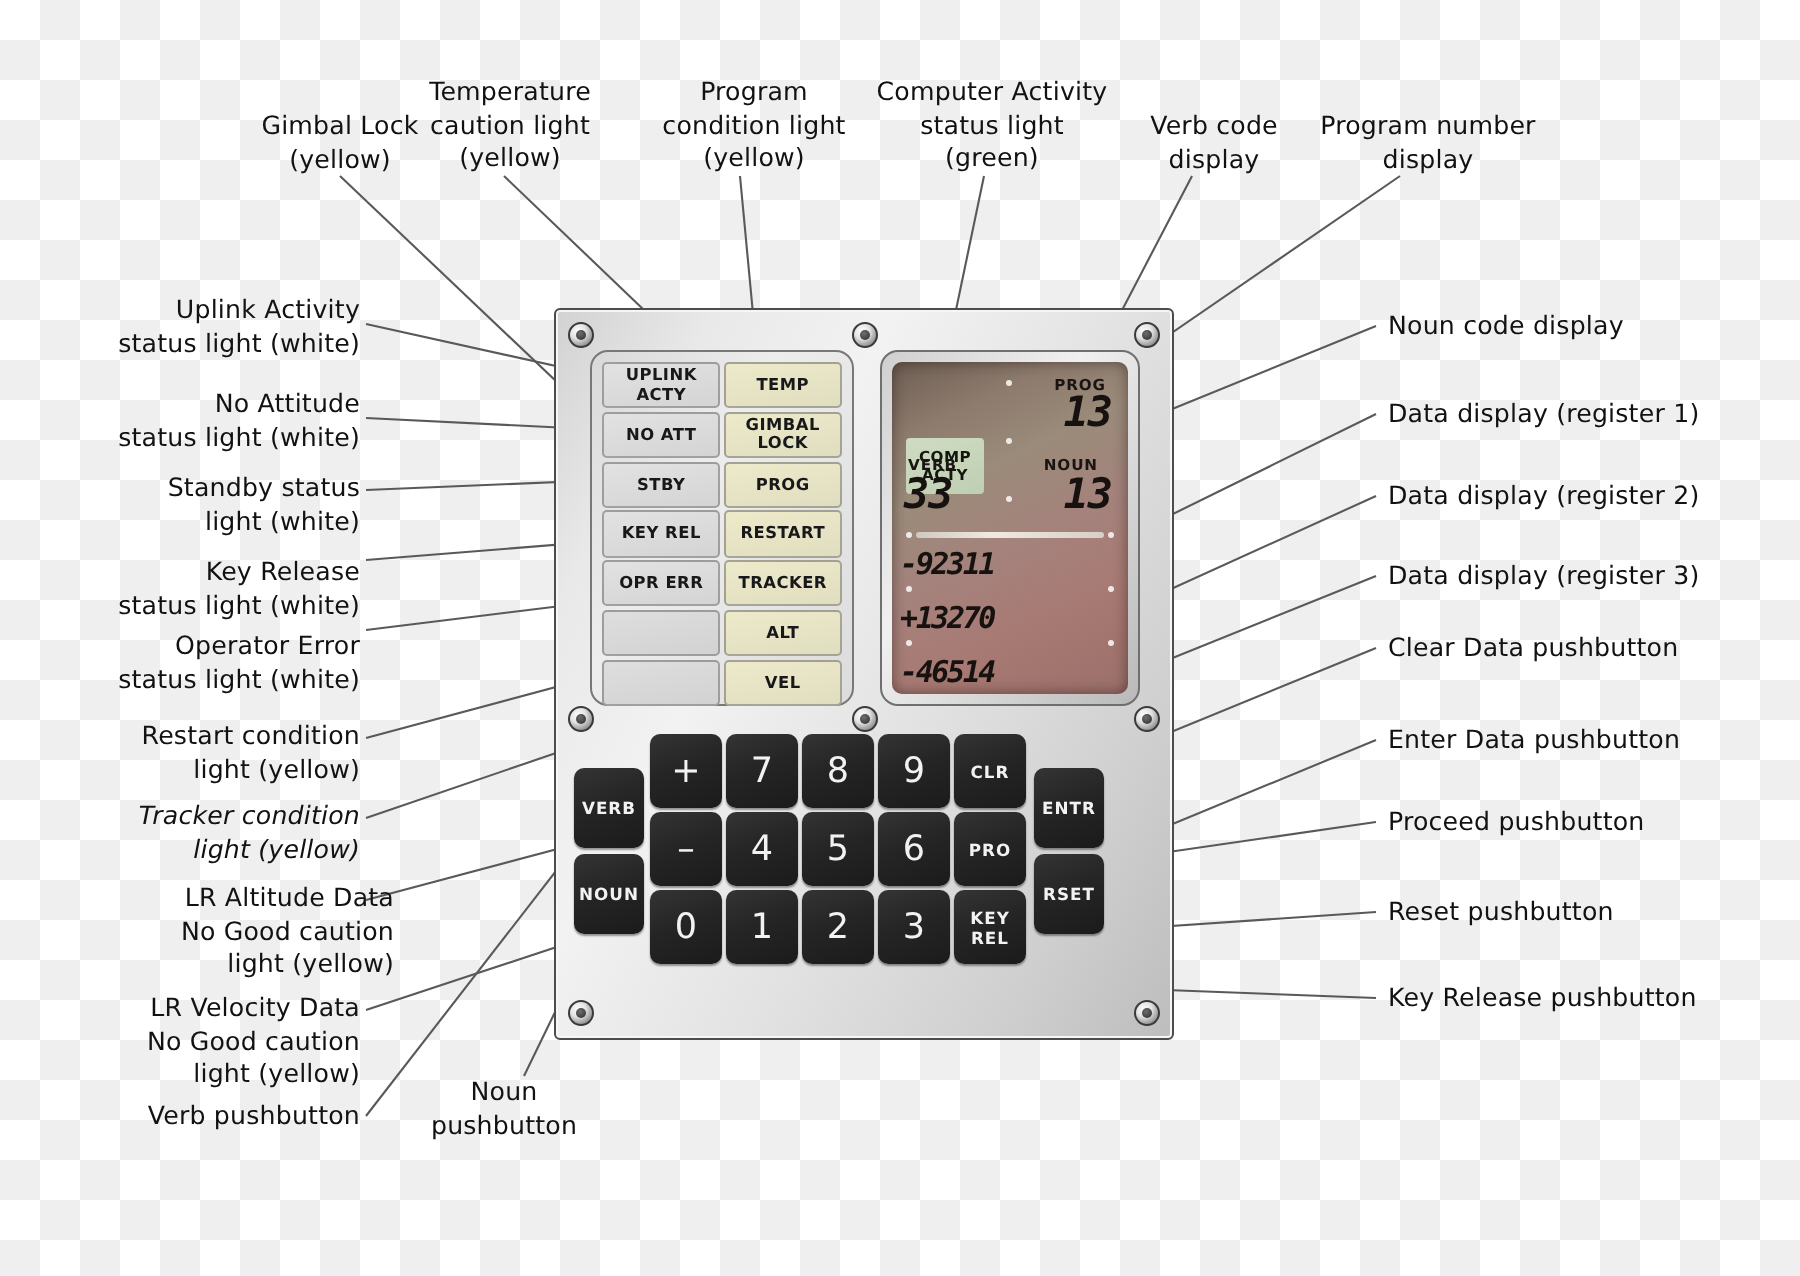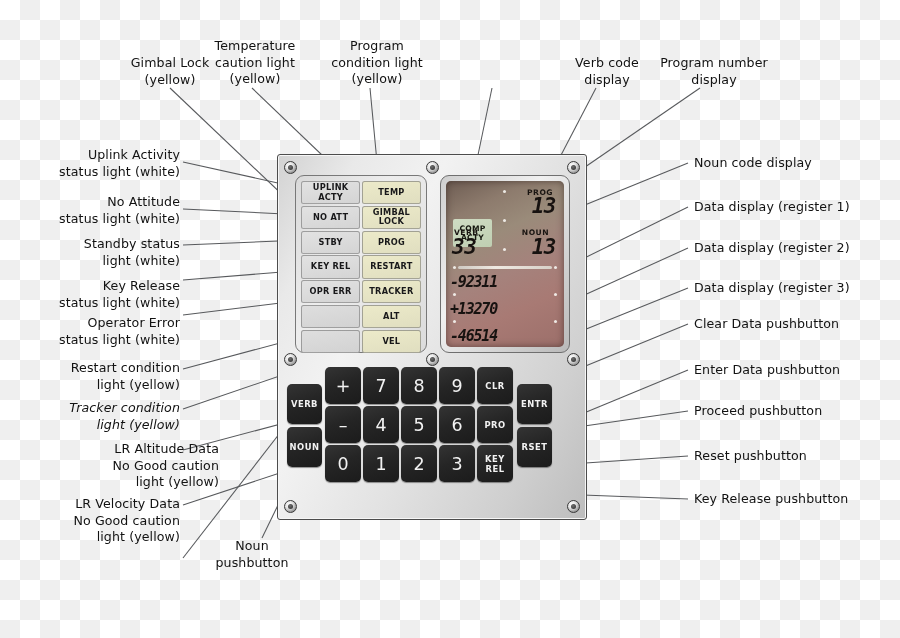"Computer Activity" div.ann { html: none -> <div>Computer Activity status light (green)</div> }
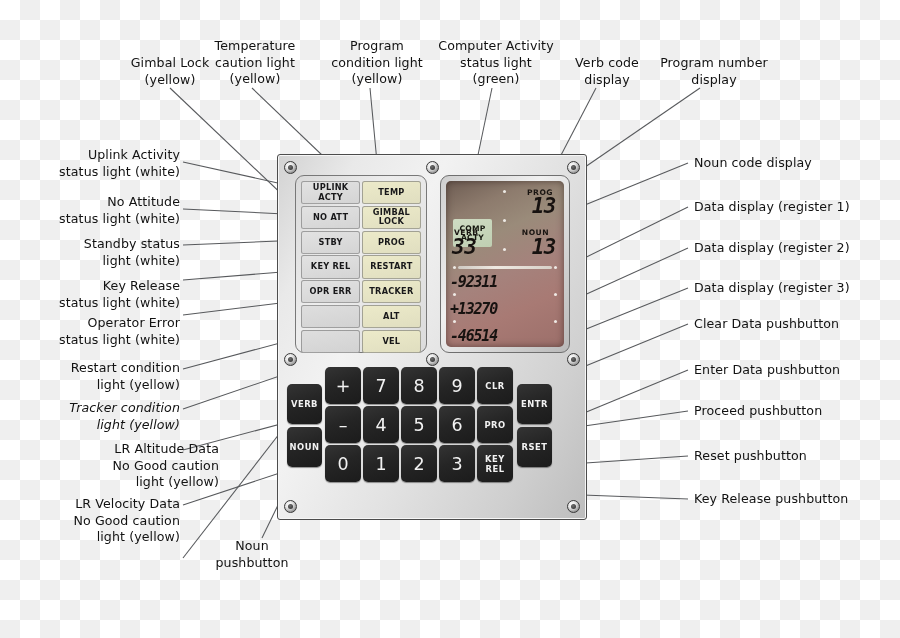"LR Altitude Data" div.ann { margin-left: 22px -> none }
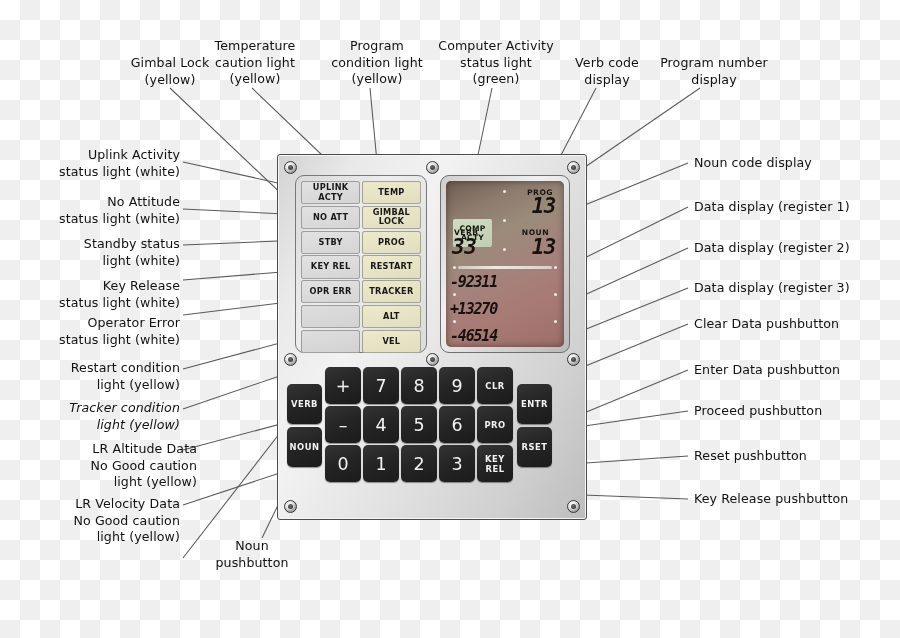"Verb pushbutton" div.ann { html: none -> <div>Verb pushbutton</div> }
